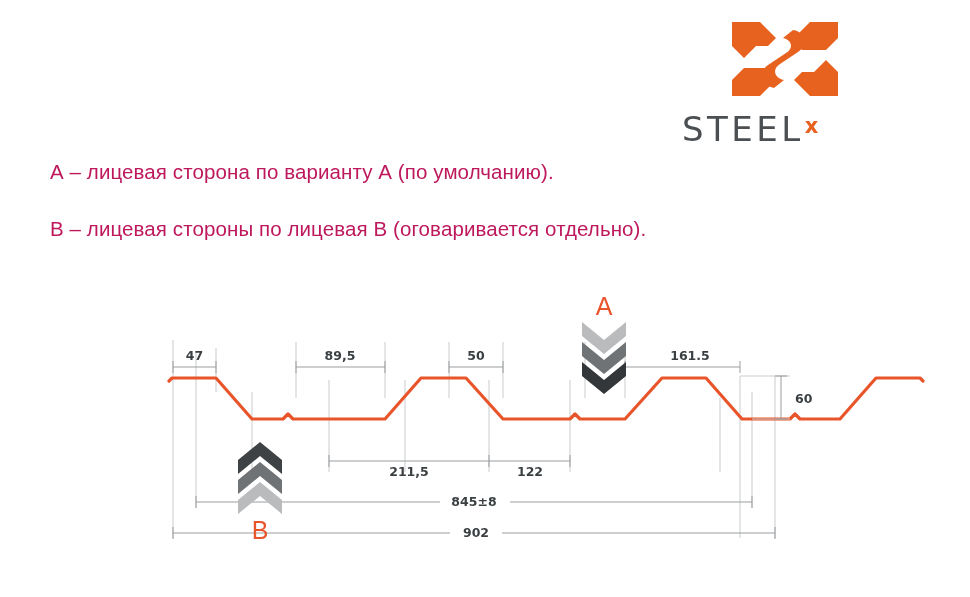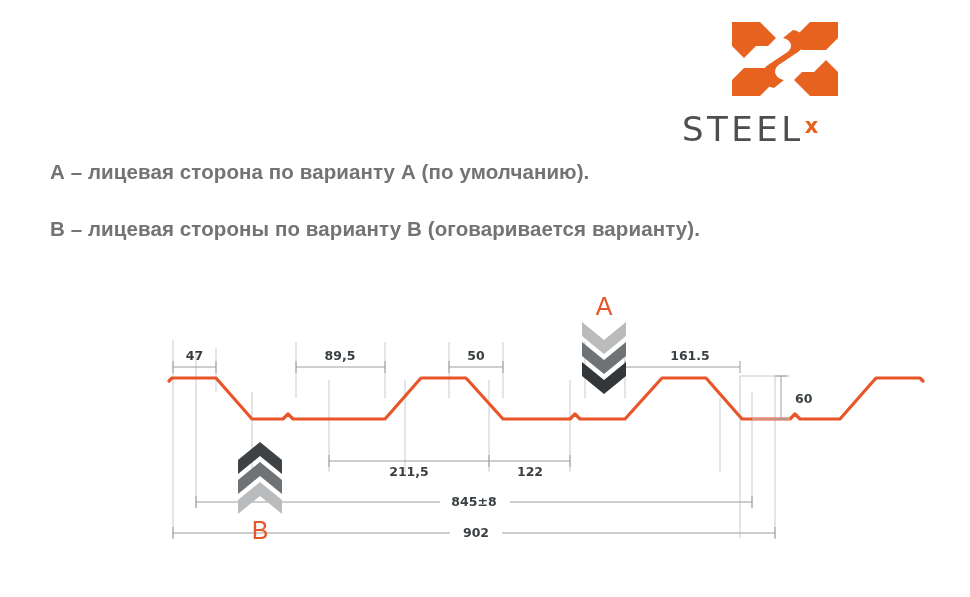"А – лицевая сторона по" .intro-line { color: #737373 -> #be185d; font-weight: bold -> normal }
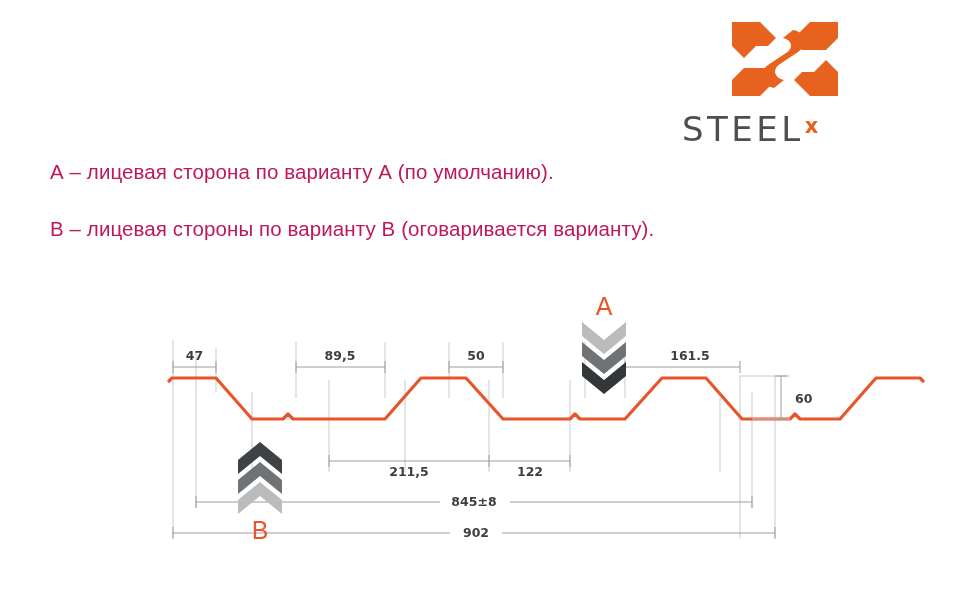"В – лицевая стороны по" div.intro-line { text: варианту В (оговаривается варианту -> лицевая В (оговаривается отдельно }
